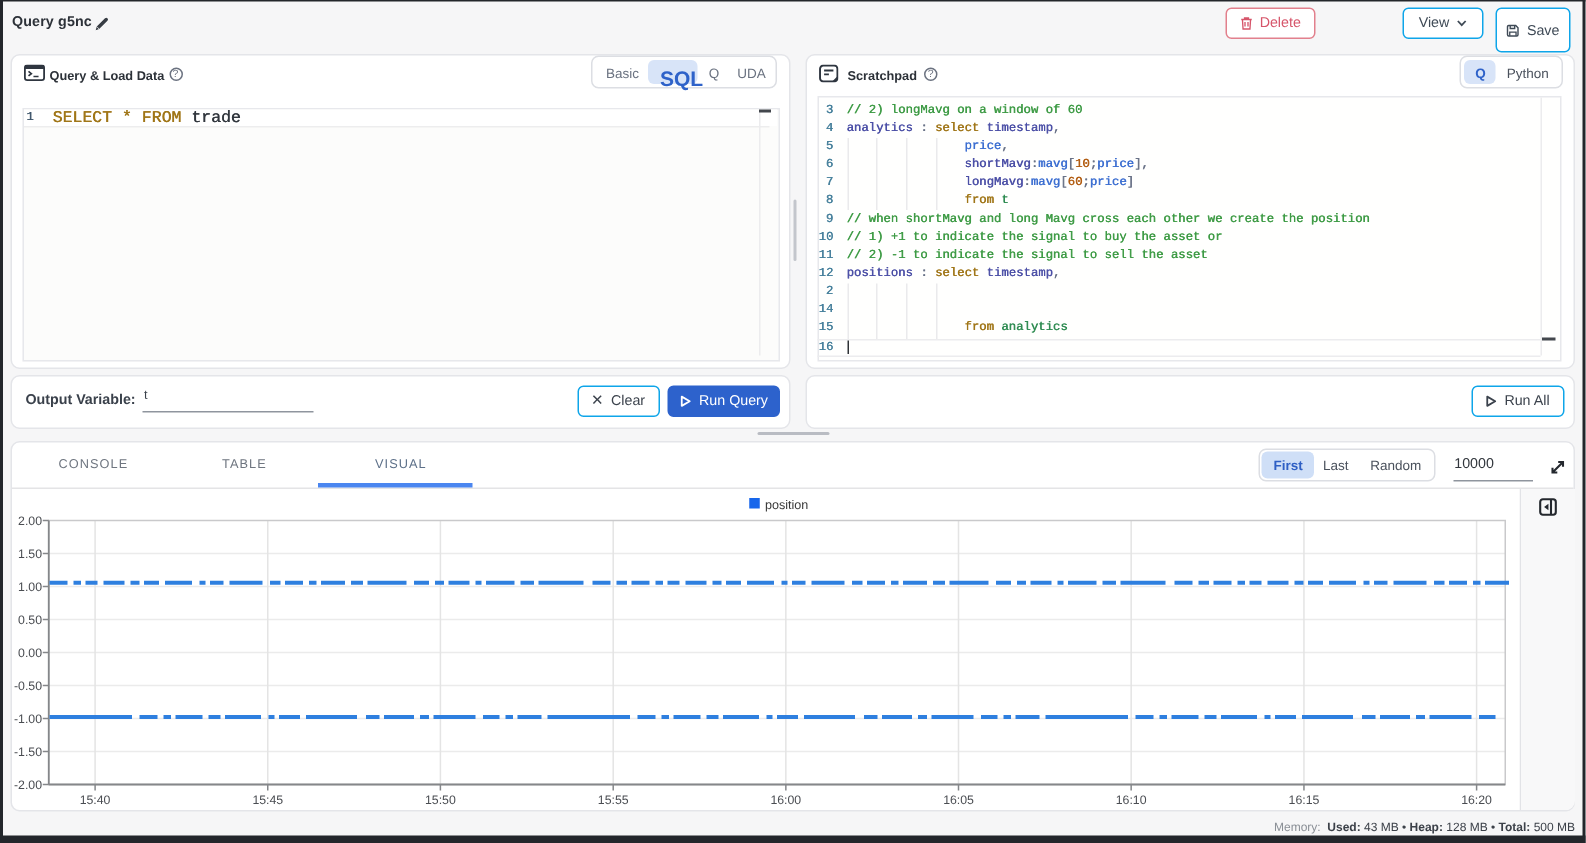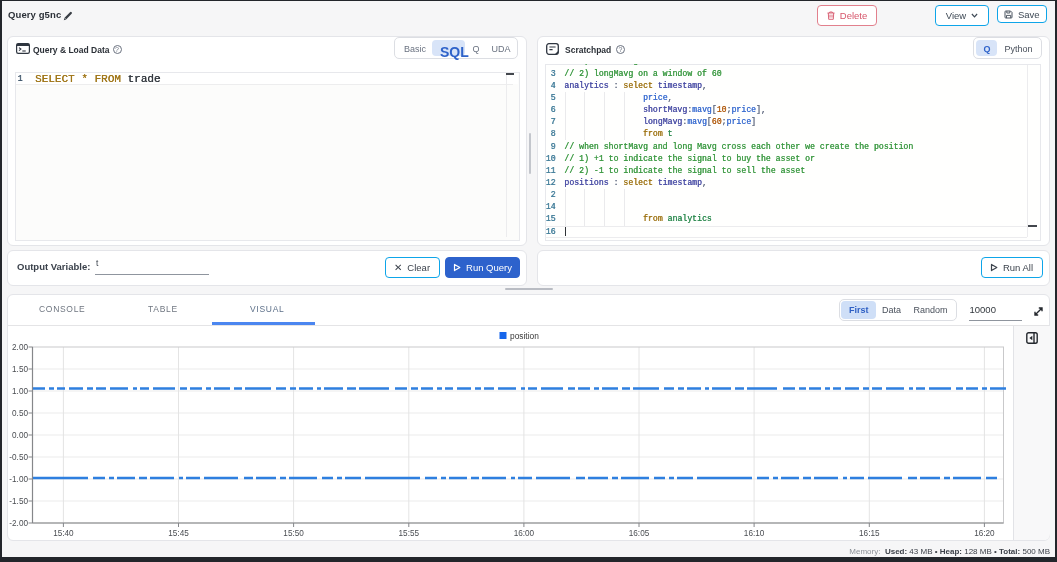"Save" div.btn { height: 18px -> 30px }
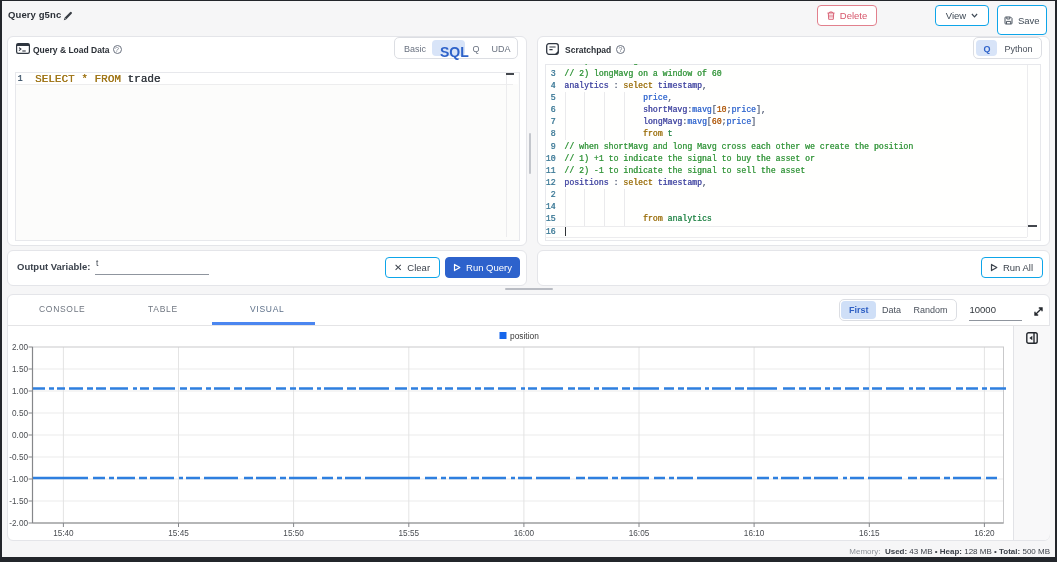"Data" div.abs { text: Data -> Last }
